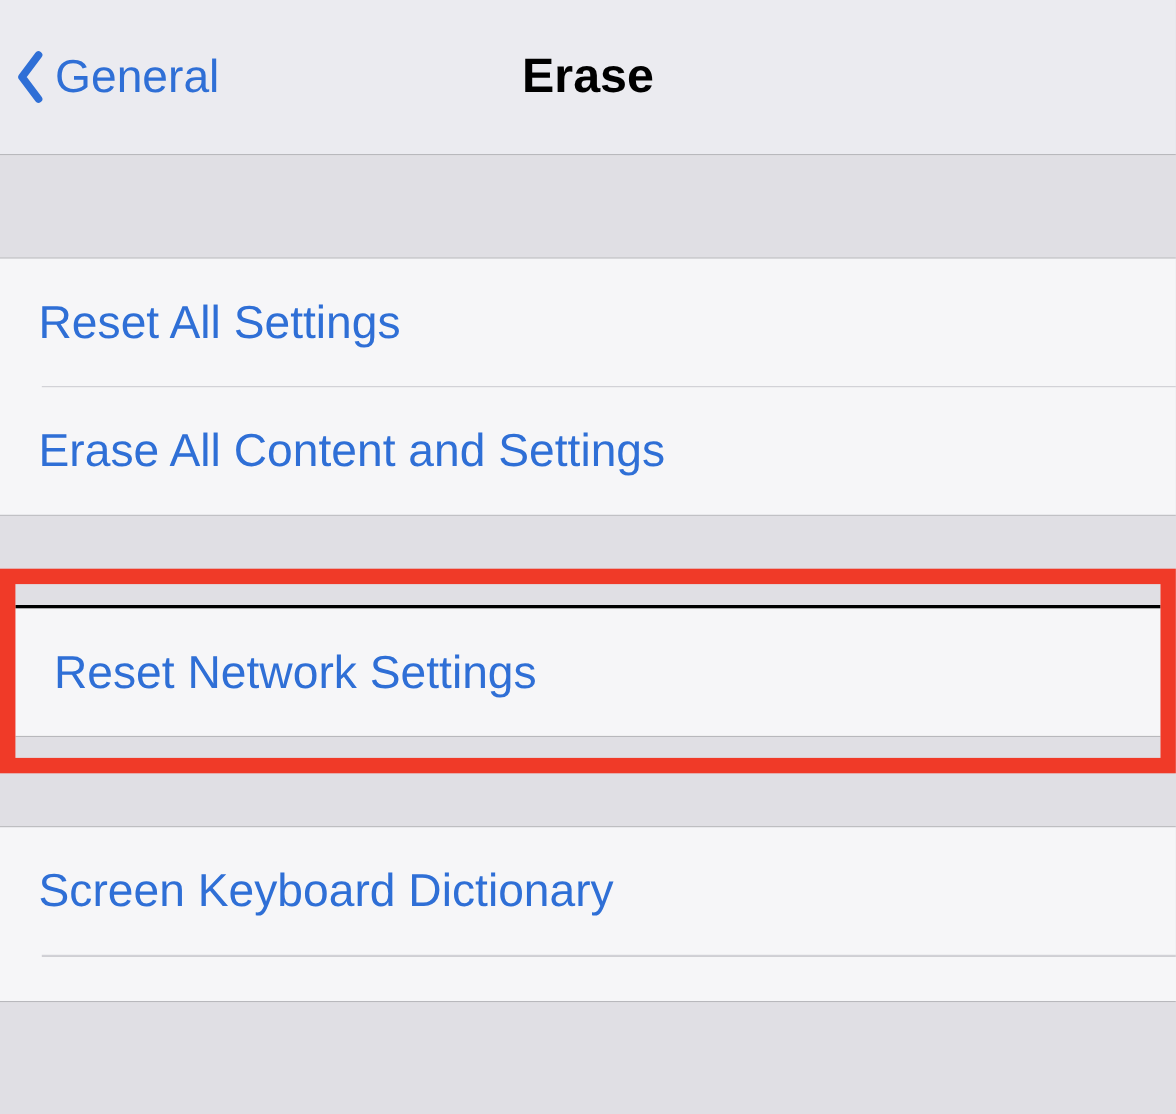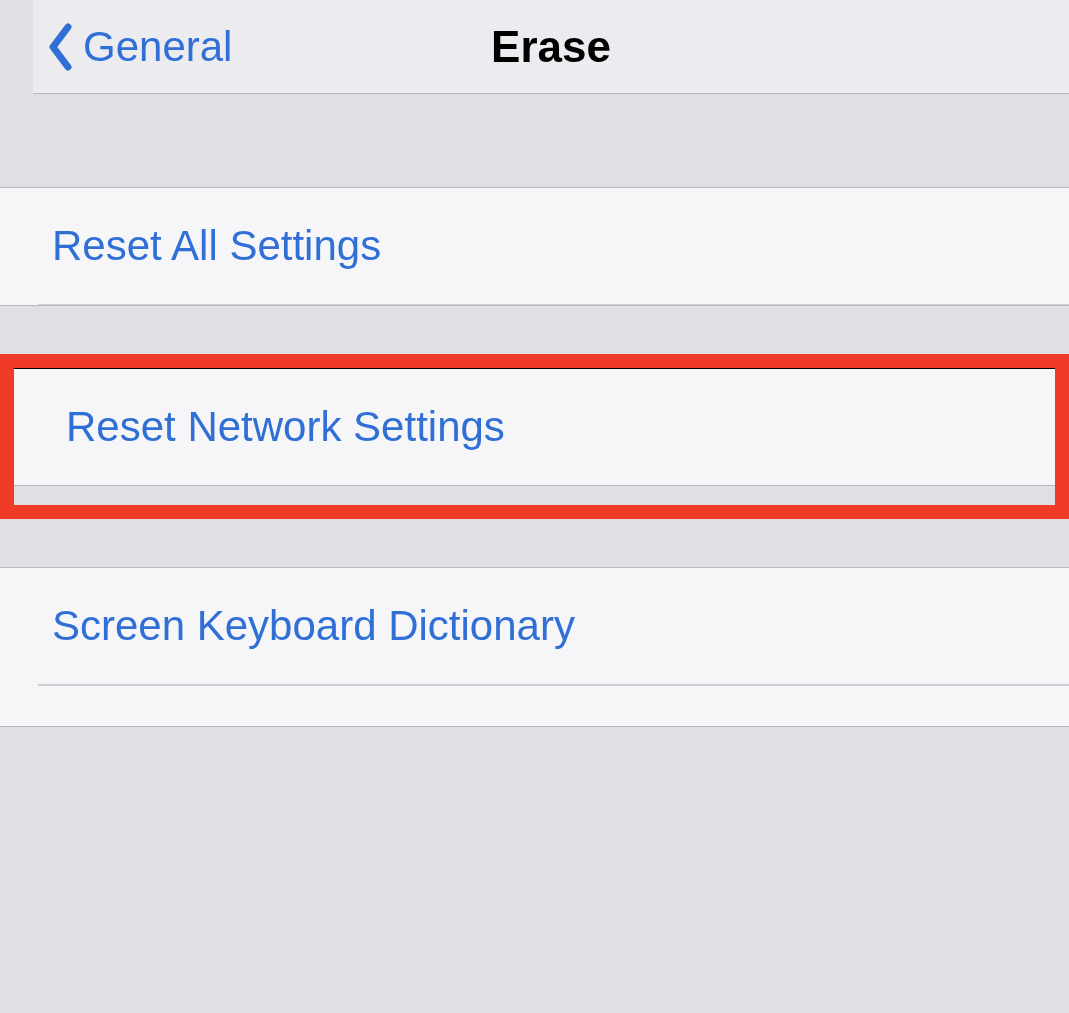"General" .header { height: 94px -> 141px; margin-left: 33px -> none }
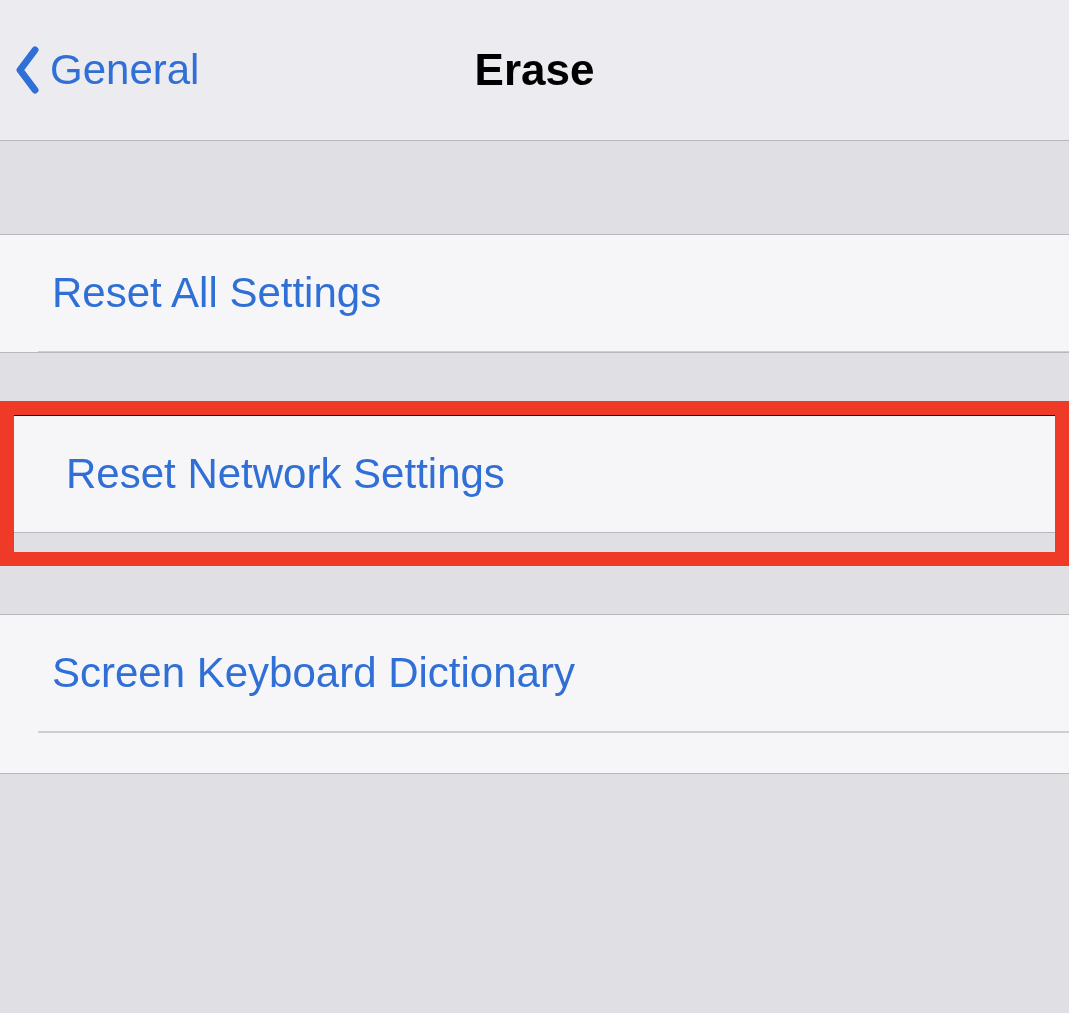"Reset All Settings" .row { padding-left: 52px -> 35px }
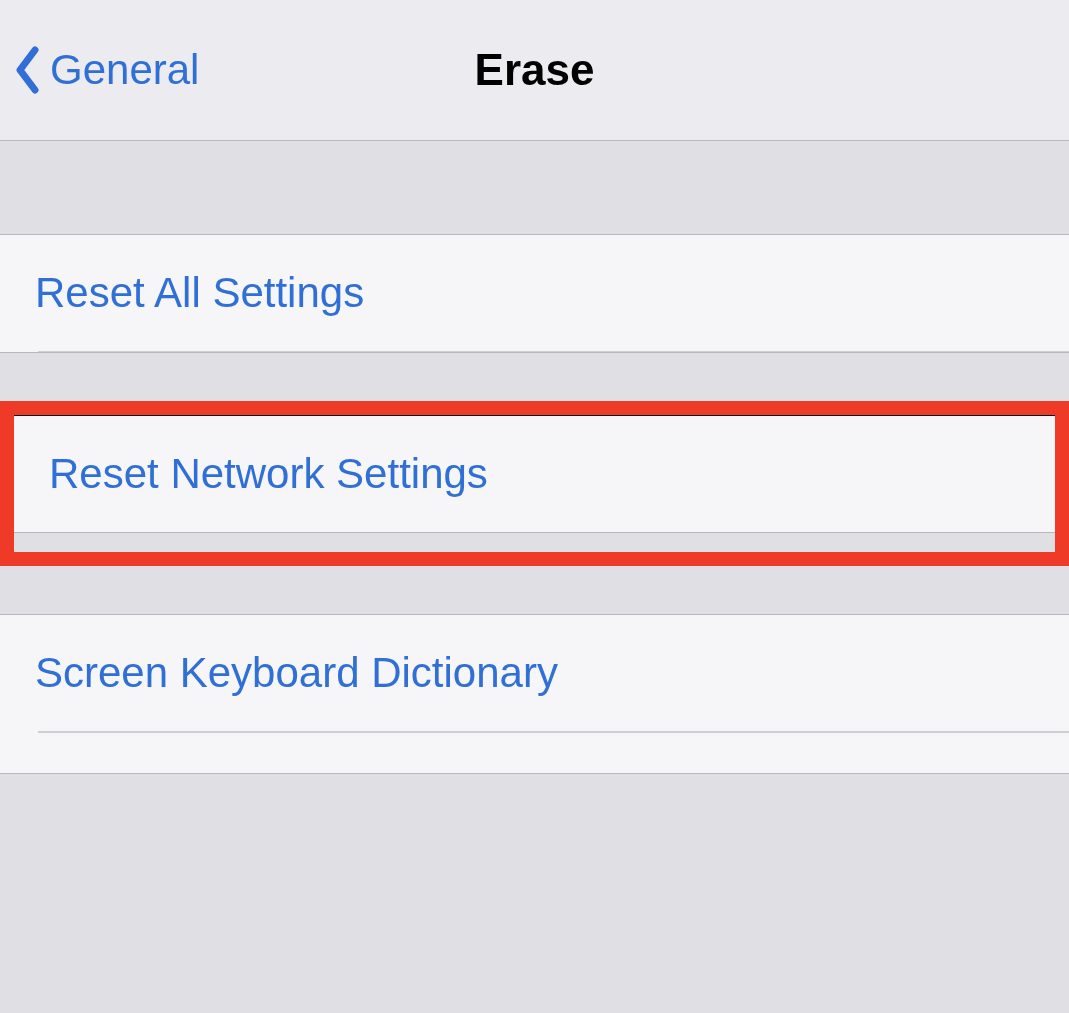"Erase All Content and Settings" div.row { html: none -> <div> <span>Erase All Content and Settings</span> </div> }
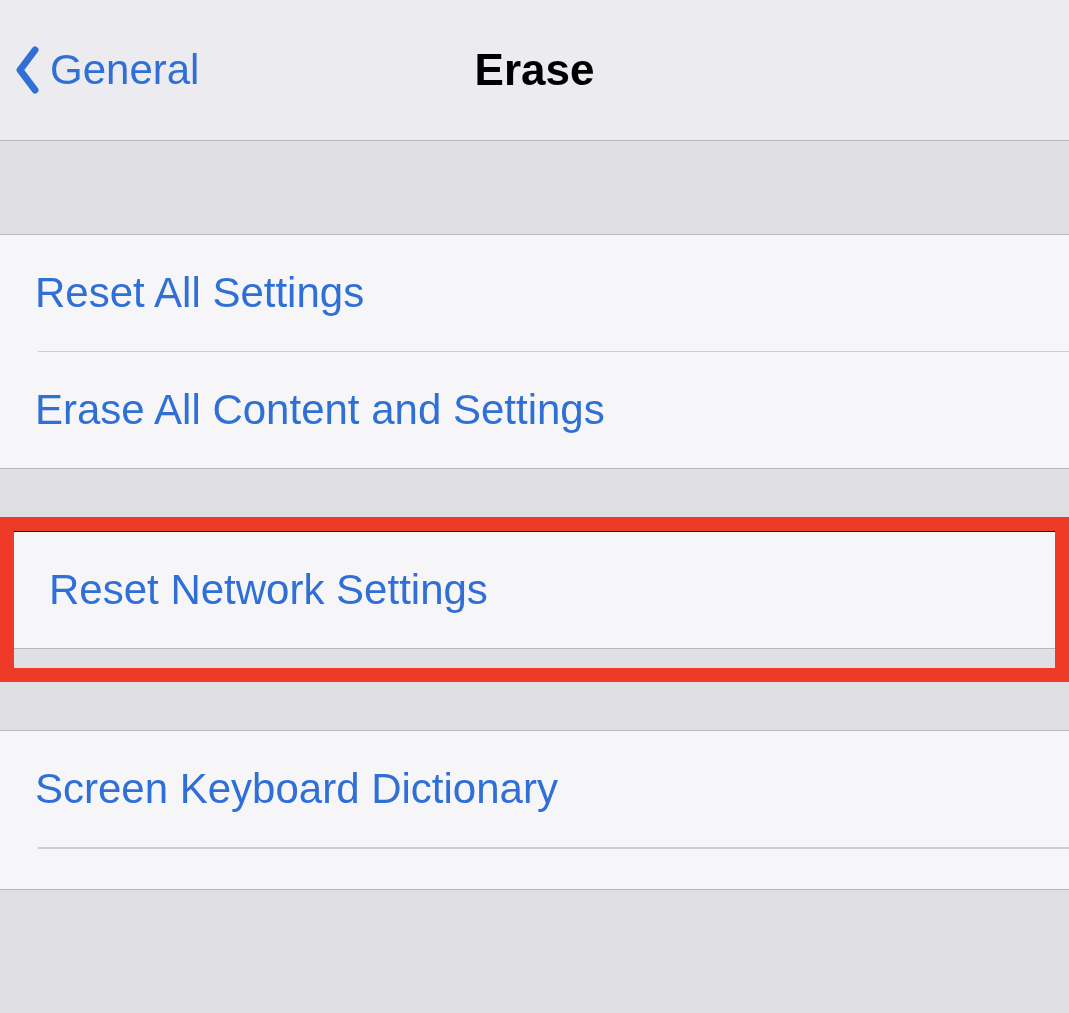"Reset Network Settings" .highlight-content { border-top: 1px solid #000000 -> 3px solid #000000; margin-top: none -> 19px }
